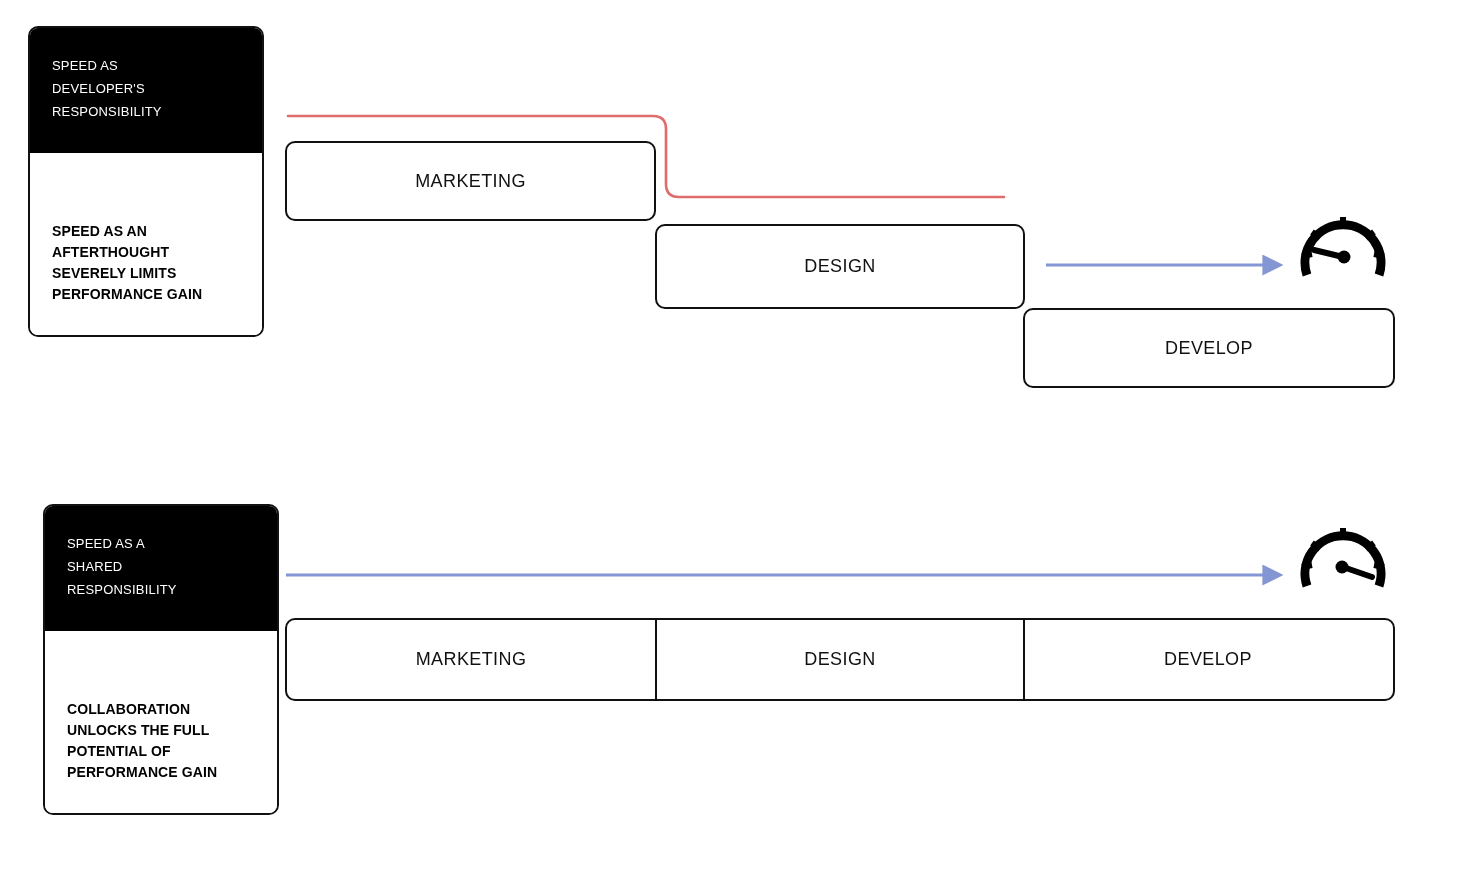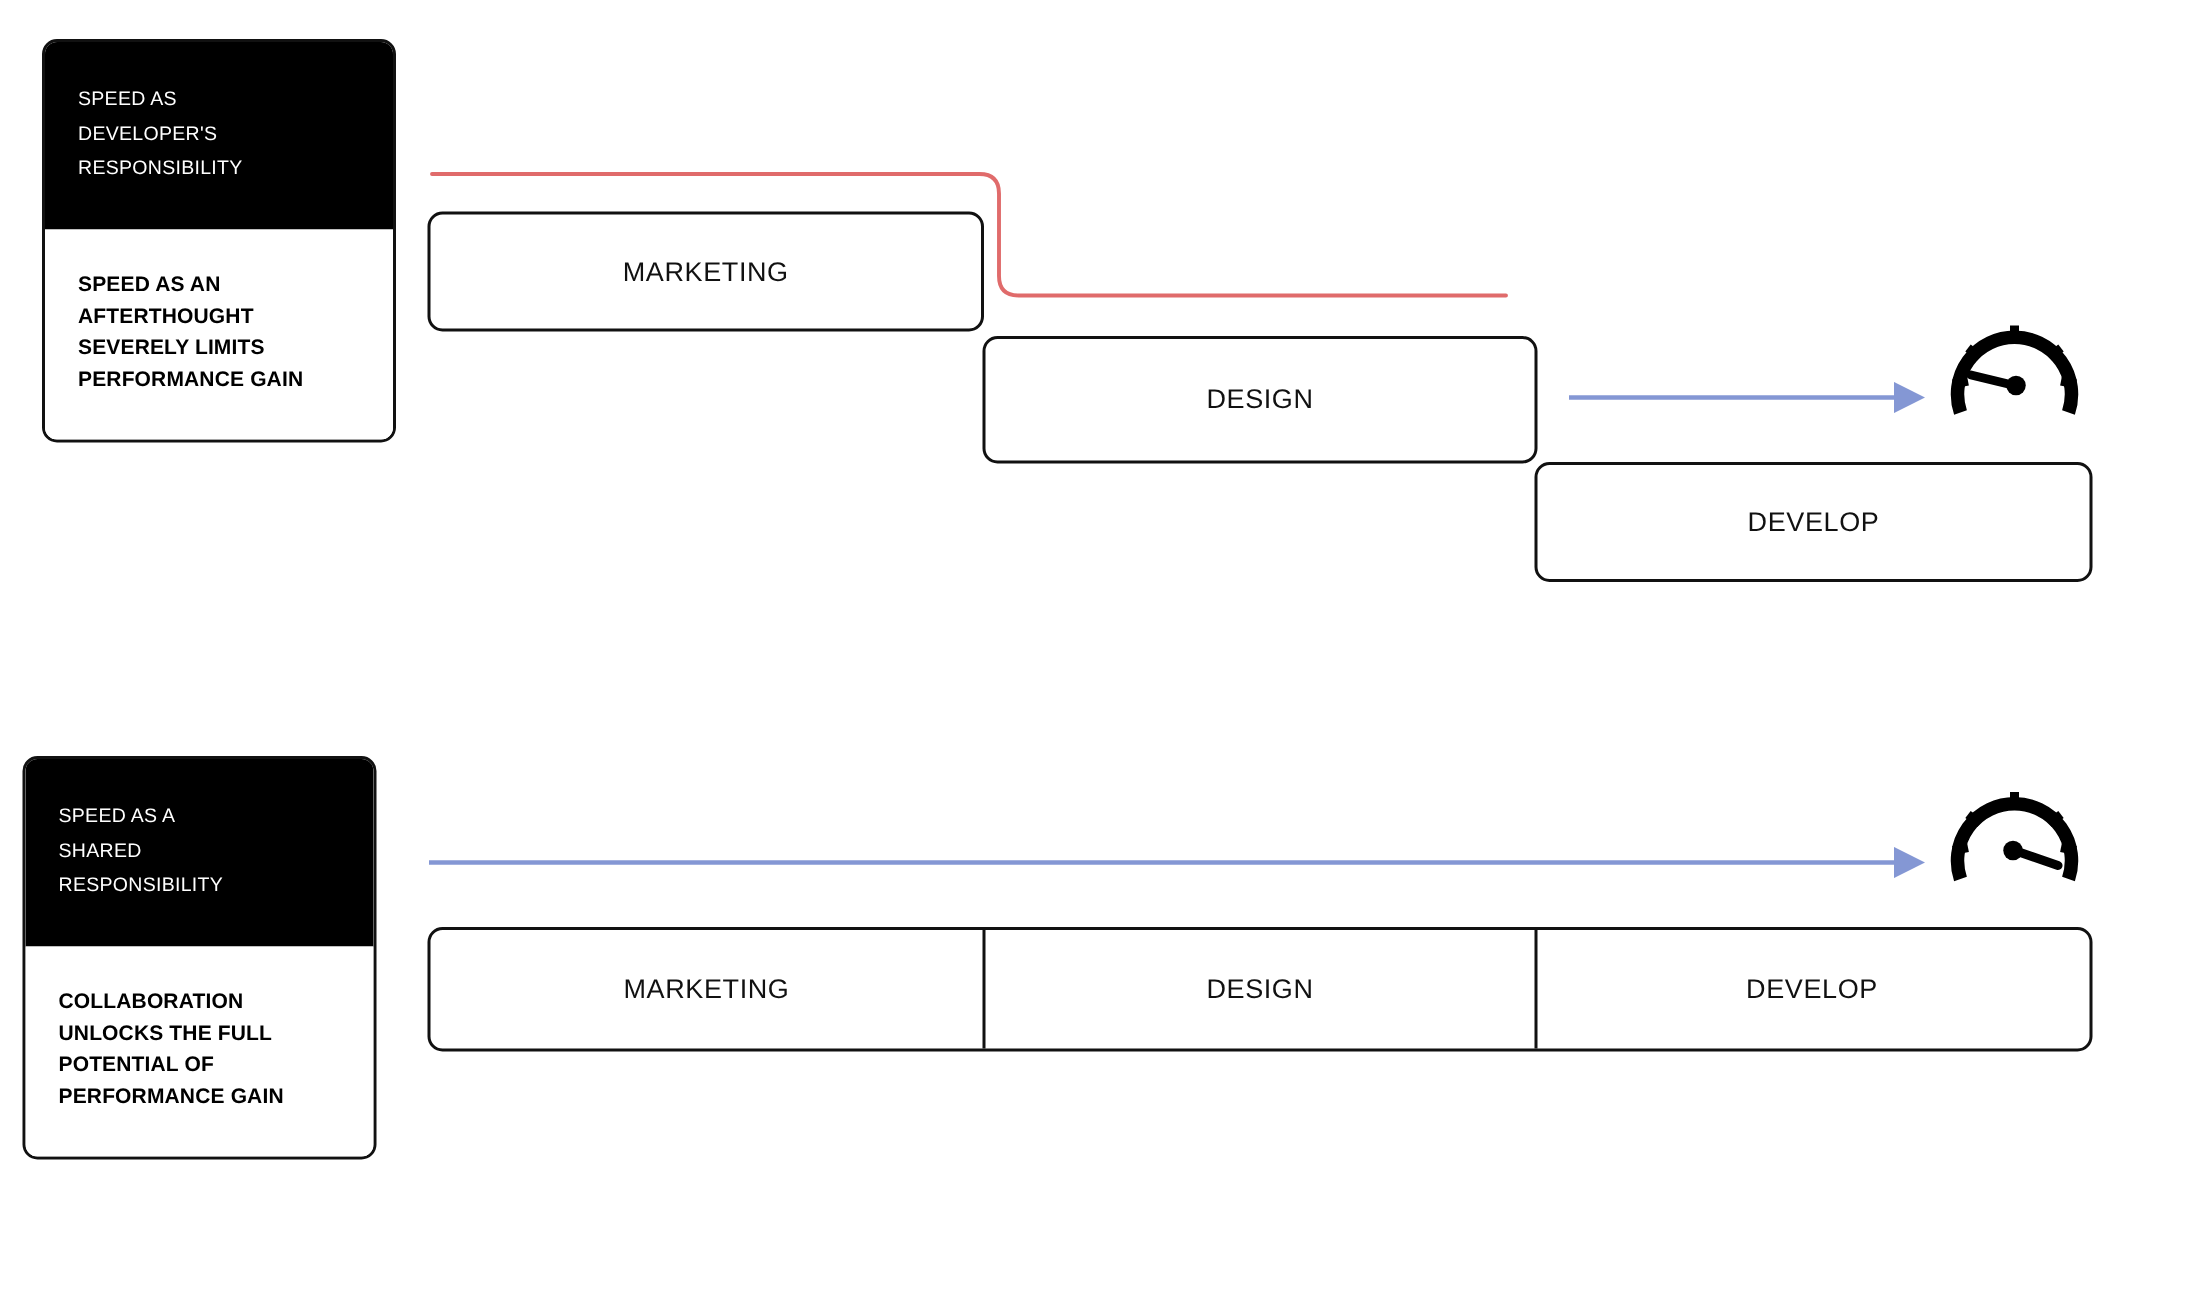"SPEED AS AN" .info-card .card-body-text { margin-top: none -> 42px }
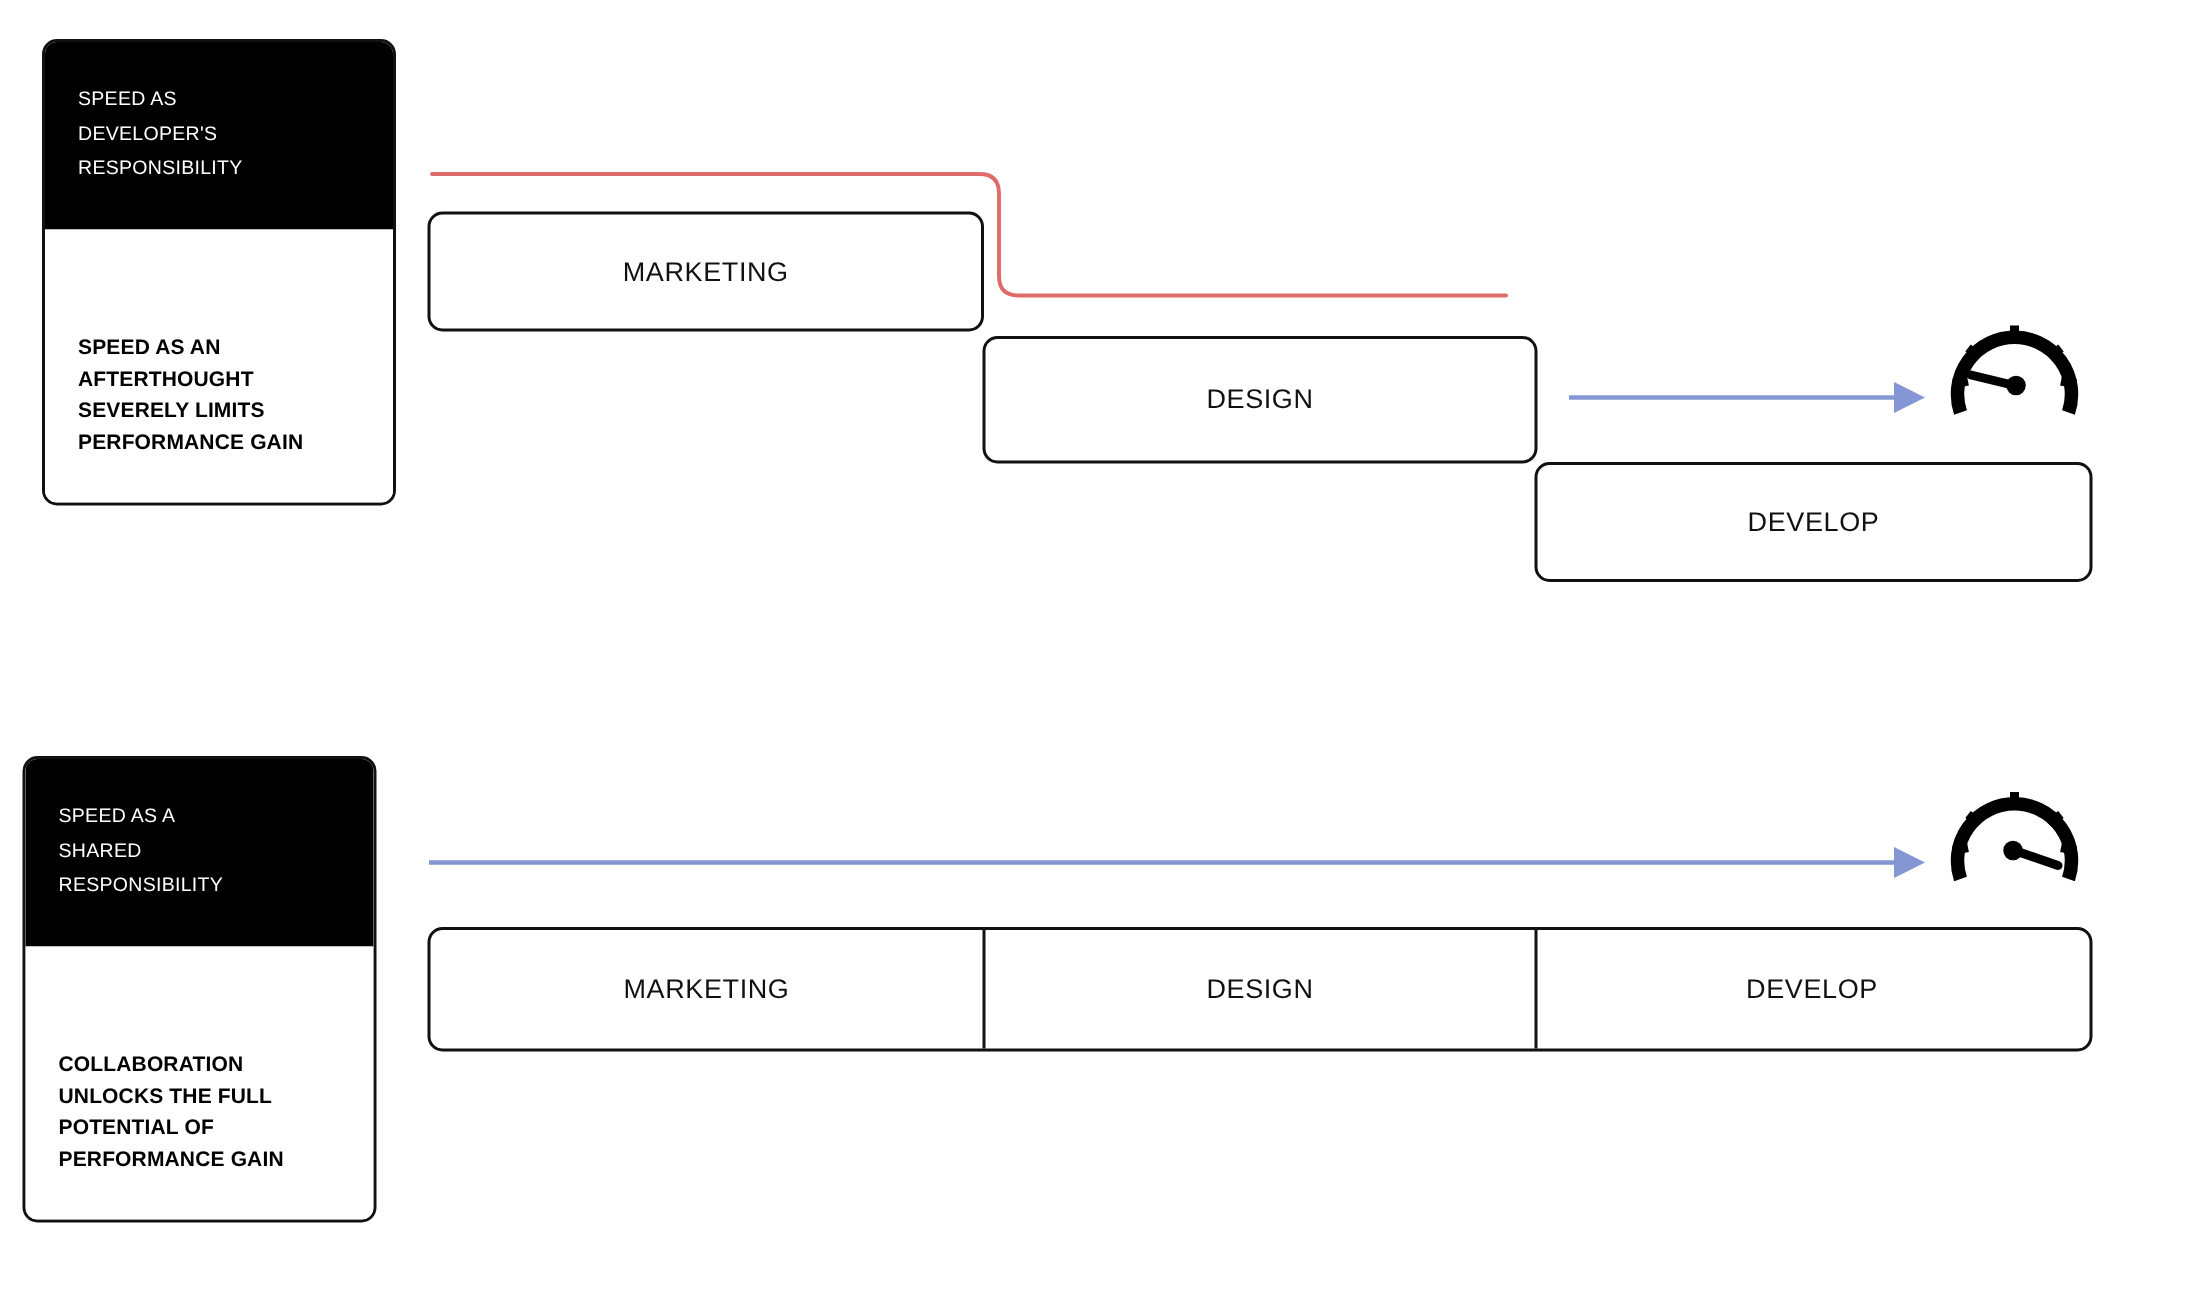"SPEED AS A" #card-bottom { left: 15px -> 43px }
